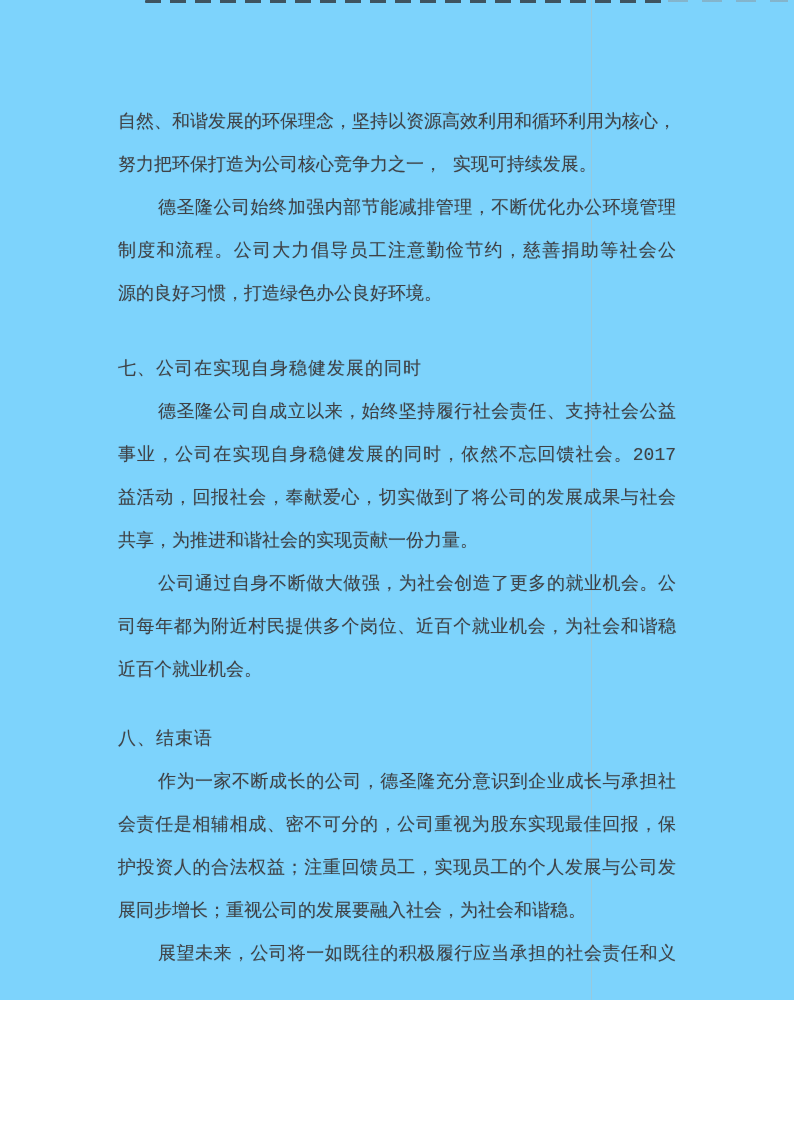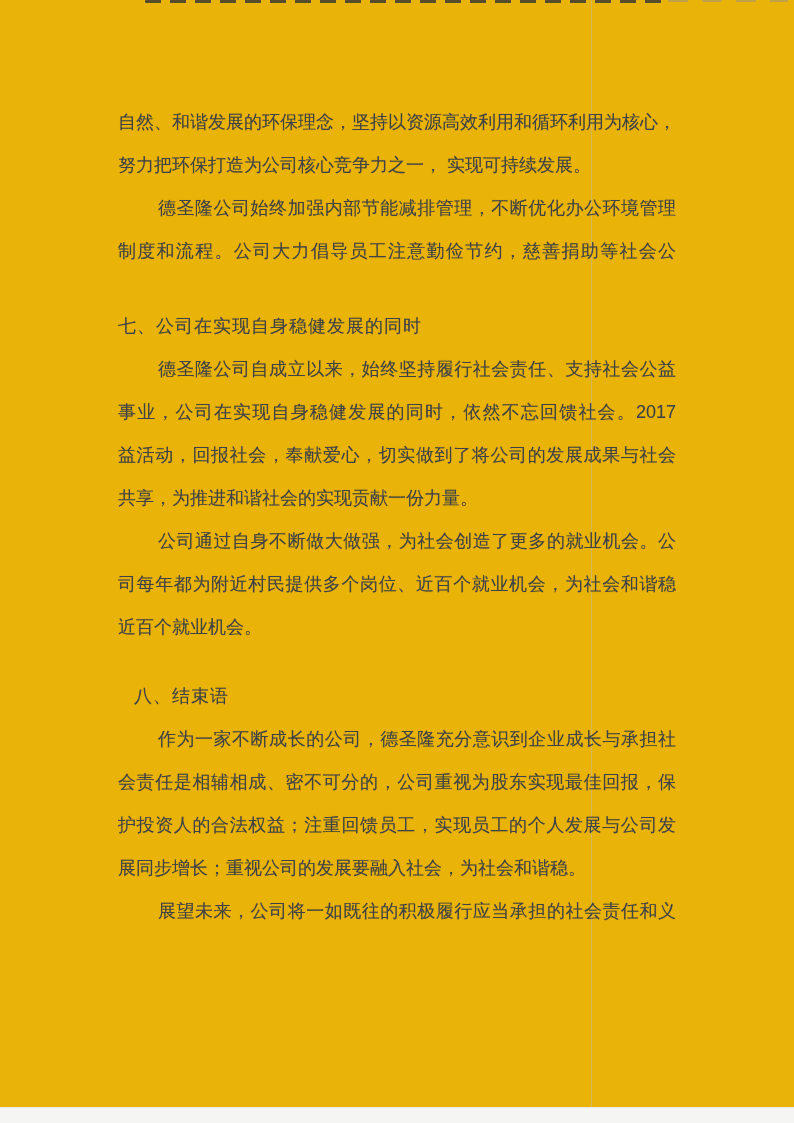"自然、和谐发展的环保理念，坚持以资源高效利用和循环利用为核心，" .page { background: #eab308 -> #7dd3fc; font-family: Liberation Sans, sans-serif -> Liberation Mono, monospace; height: 1123px -> 1000px }
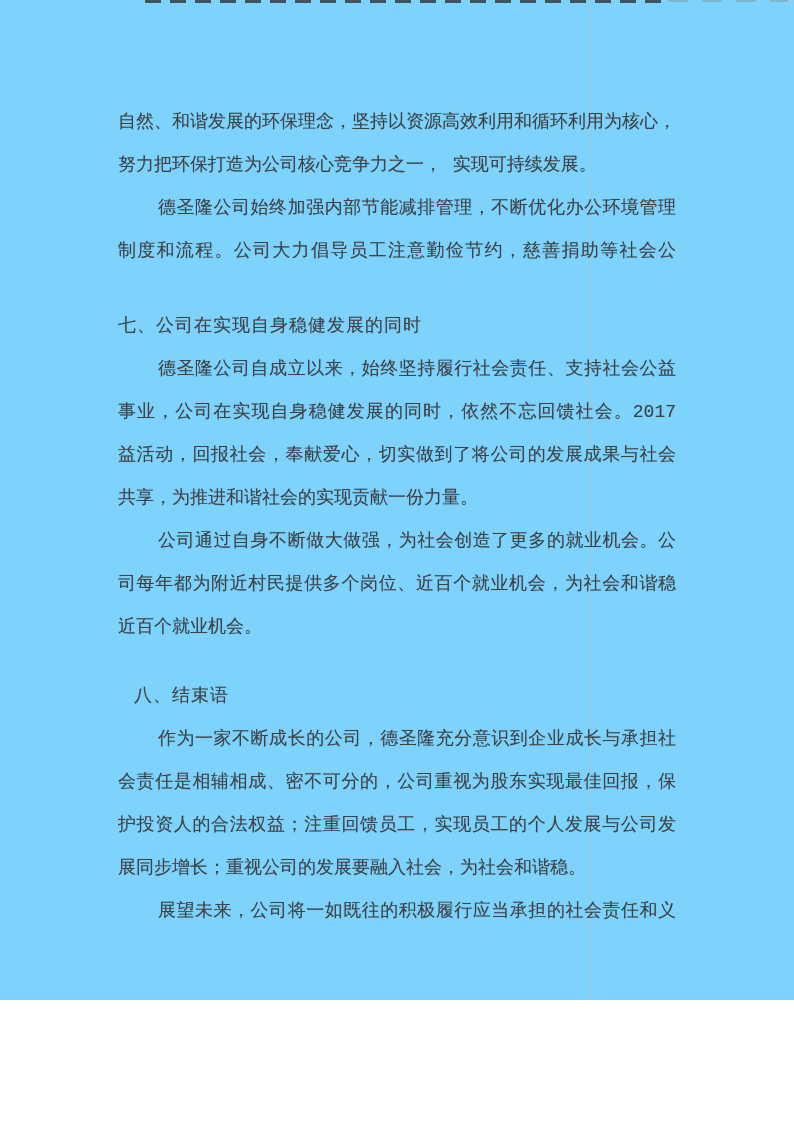"源的良好习惯，打造绿色办公良好环境。" div.line { html: none -> <div>源的良好习惯，打造绿色办公良好环境。</div> }
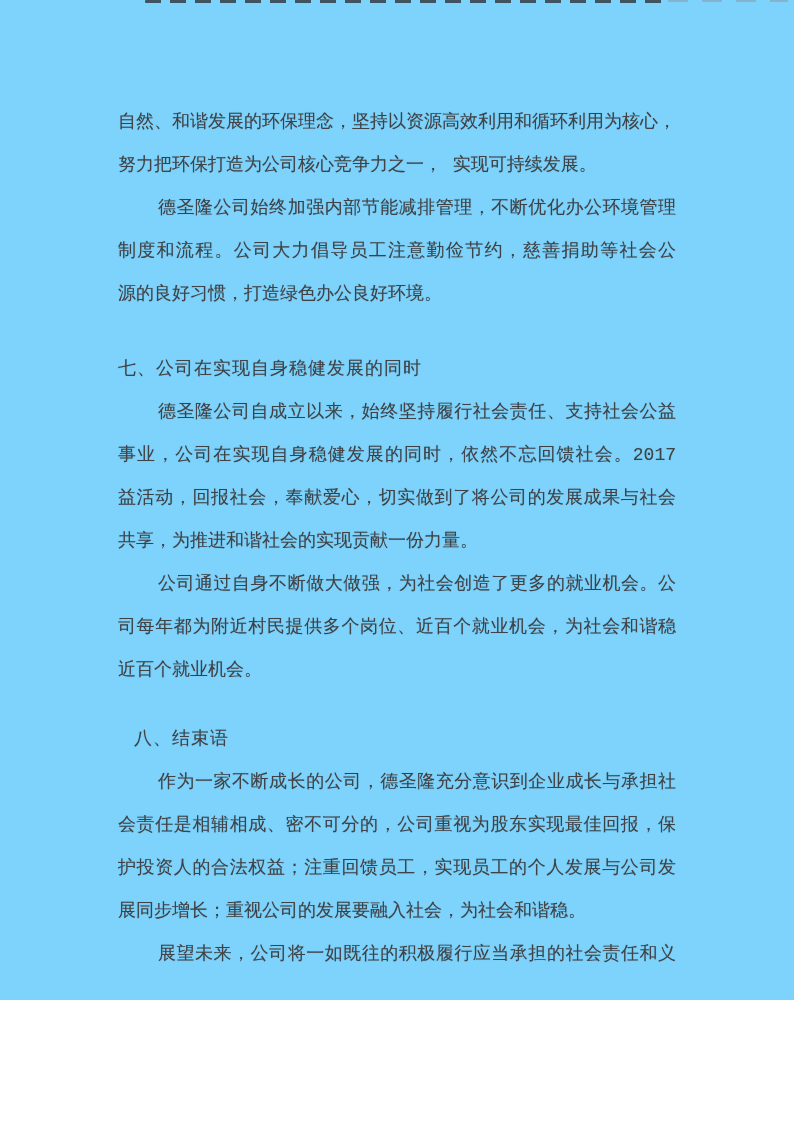"八、结束语" .gap-s { margin-left: 16px -> none }
